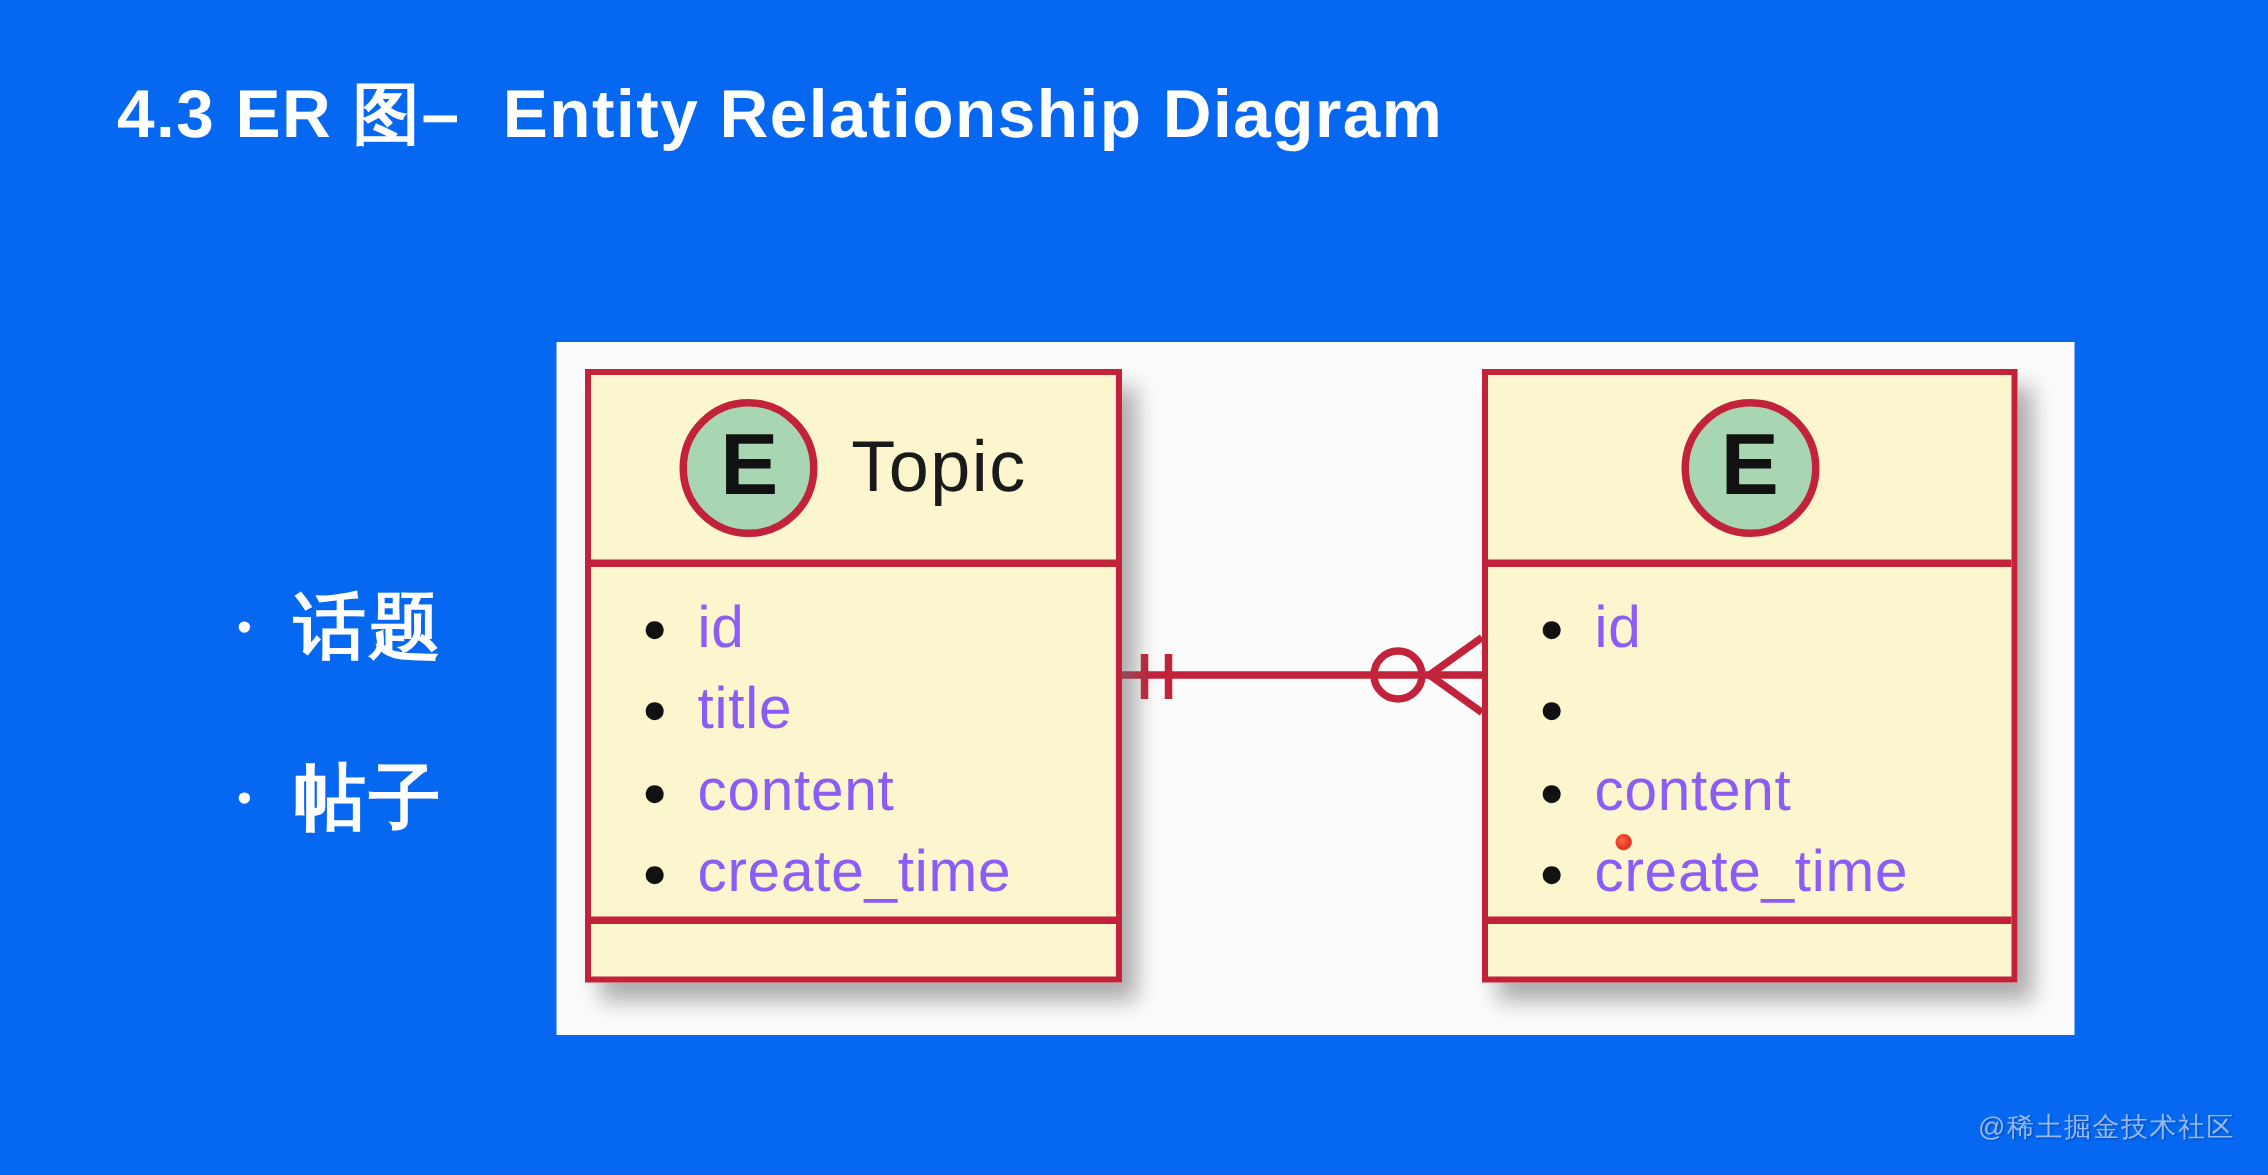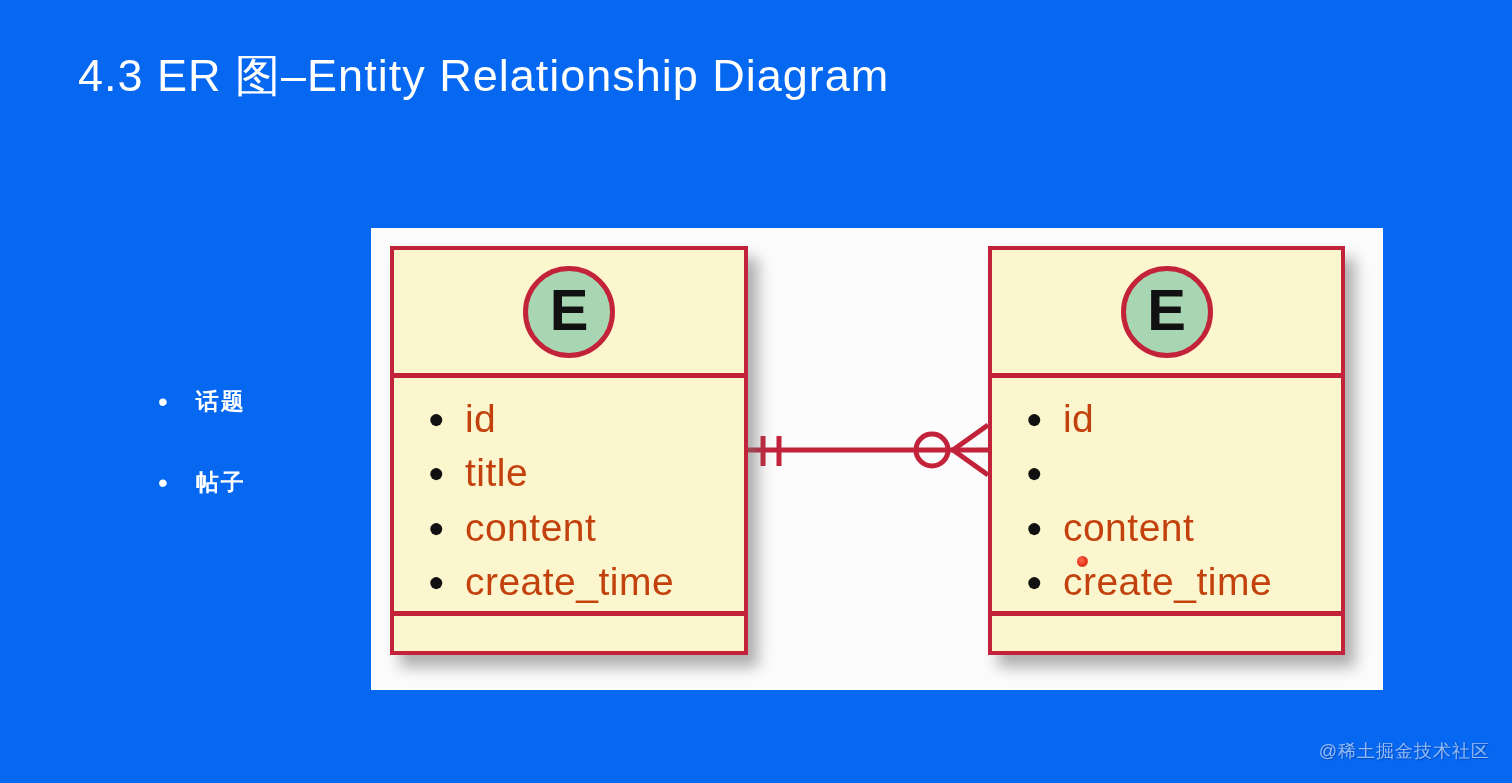"4.3 ER 图–" .slide-title .t-strong { font-weight: 400 -> 700 }
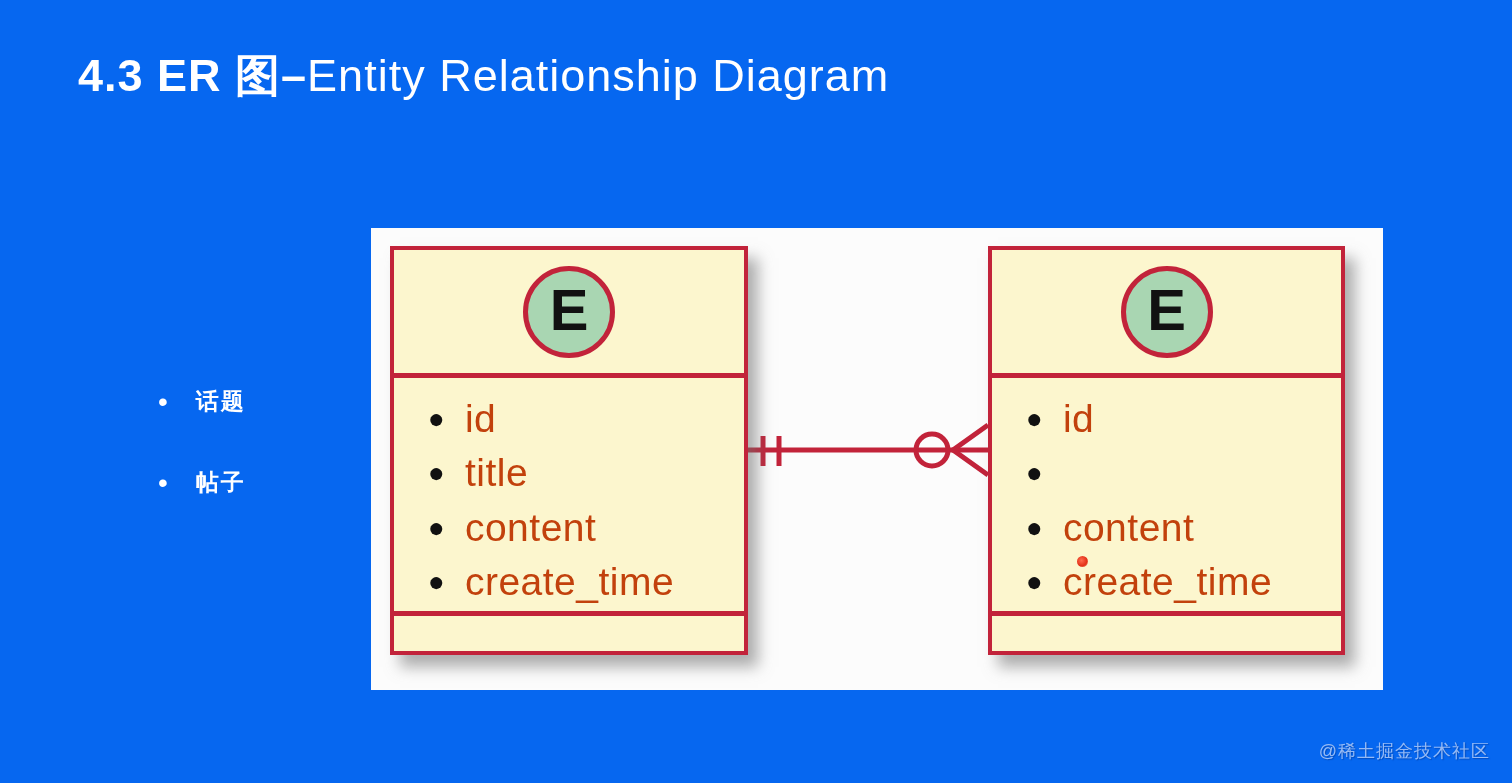"Entity Relationship Diagram" .slide-title .t-light { font-weight: 400 -> 700; margin-left: none -> 28px }
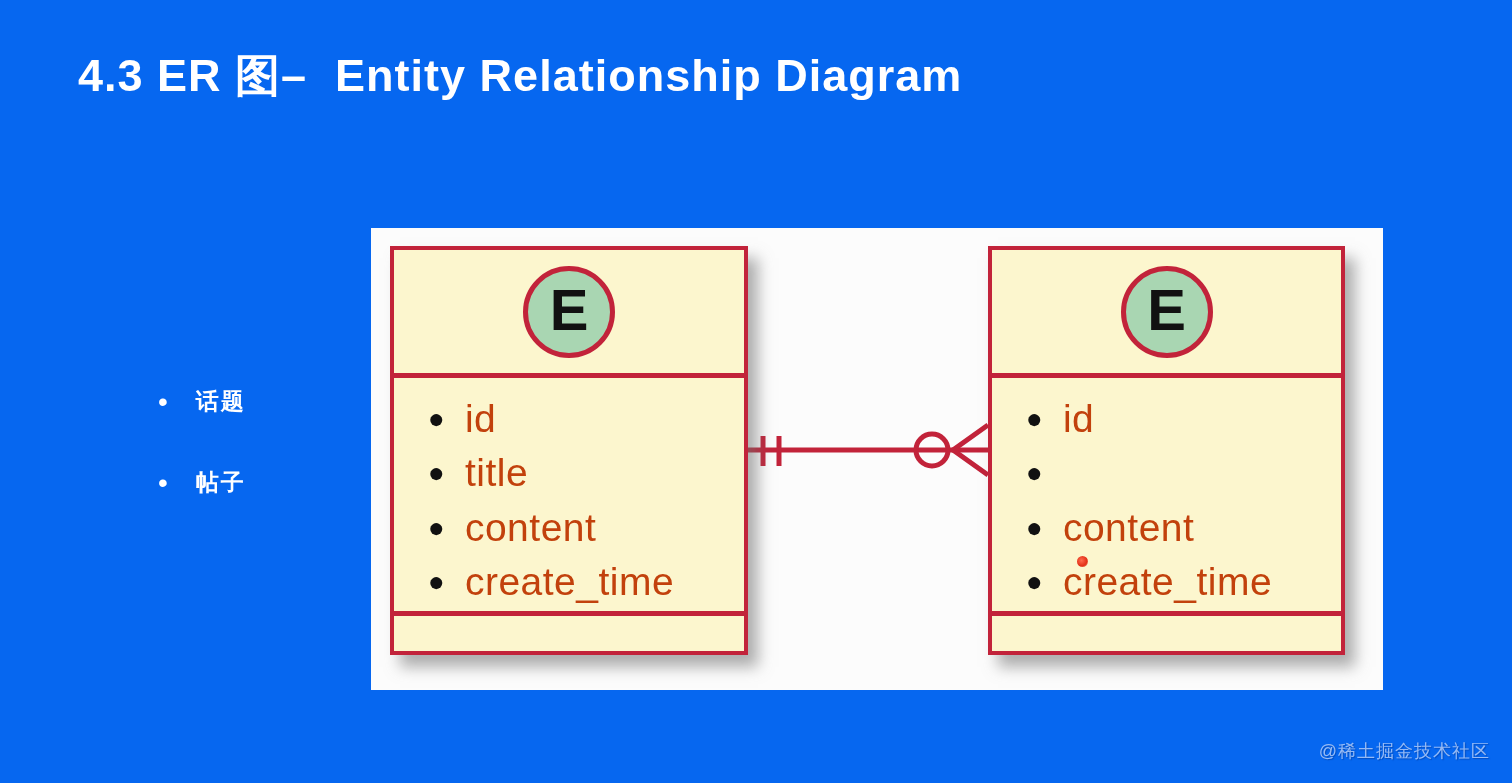"Topic" span.entity-name { html: none -> <span>Topic</span> }
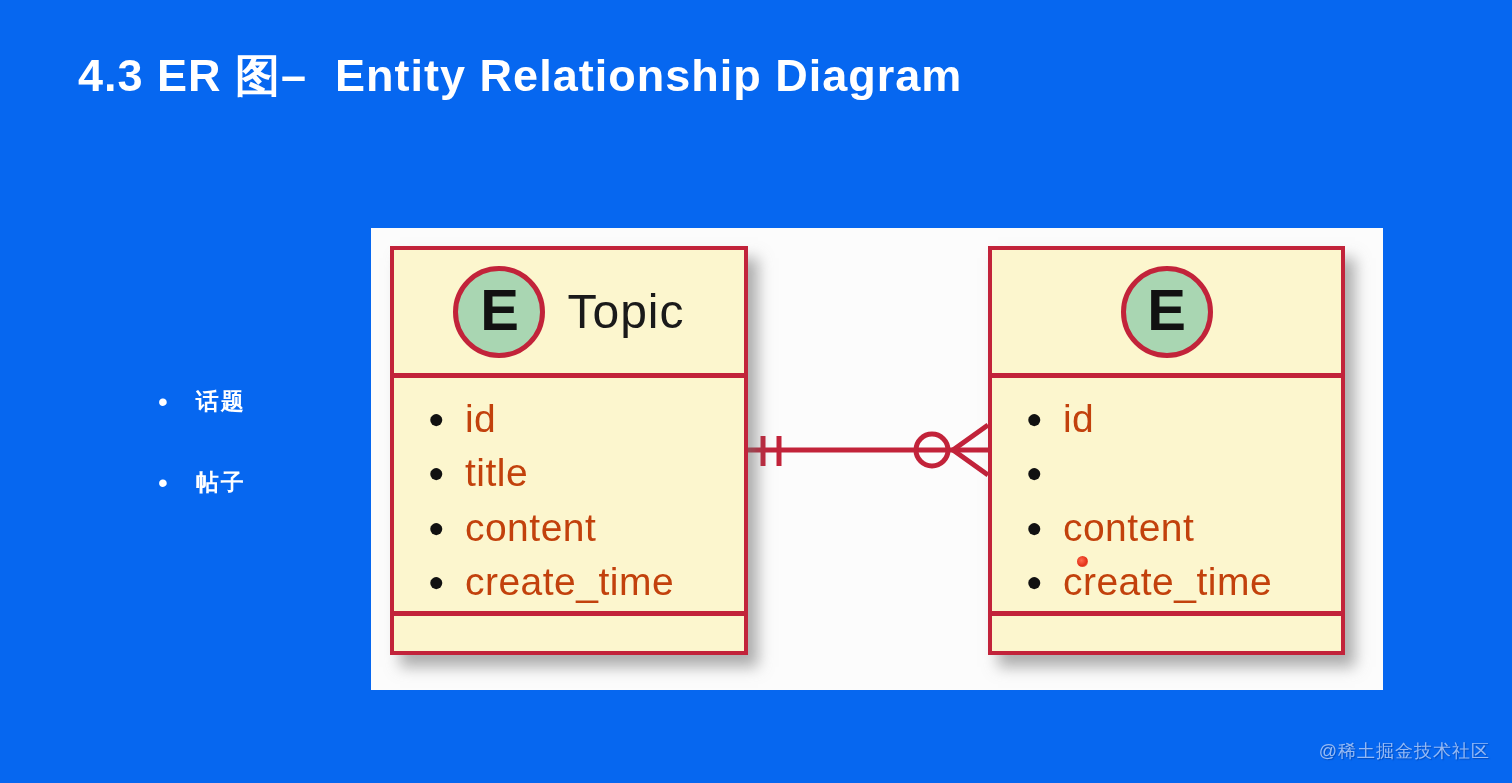"话题" .bullet-list .b-label { font-size: 23px -> 48px }
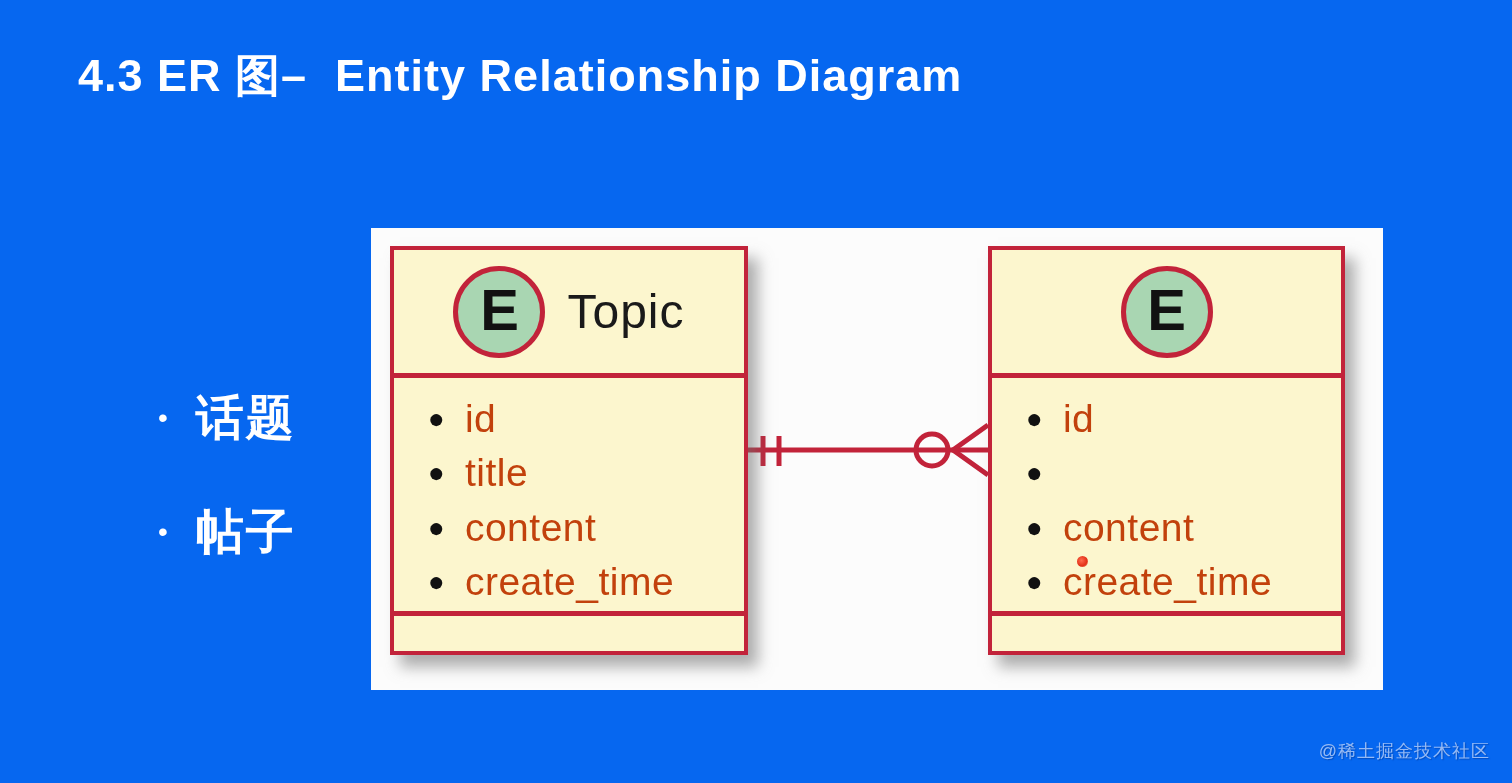"id" .attr-label { color: #c2410c -> #8b5cf6 }
